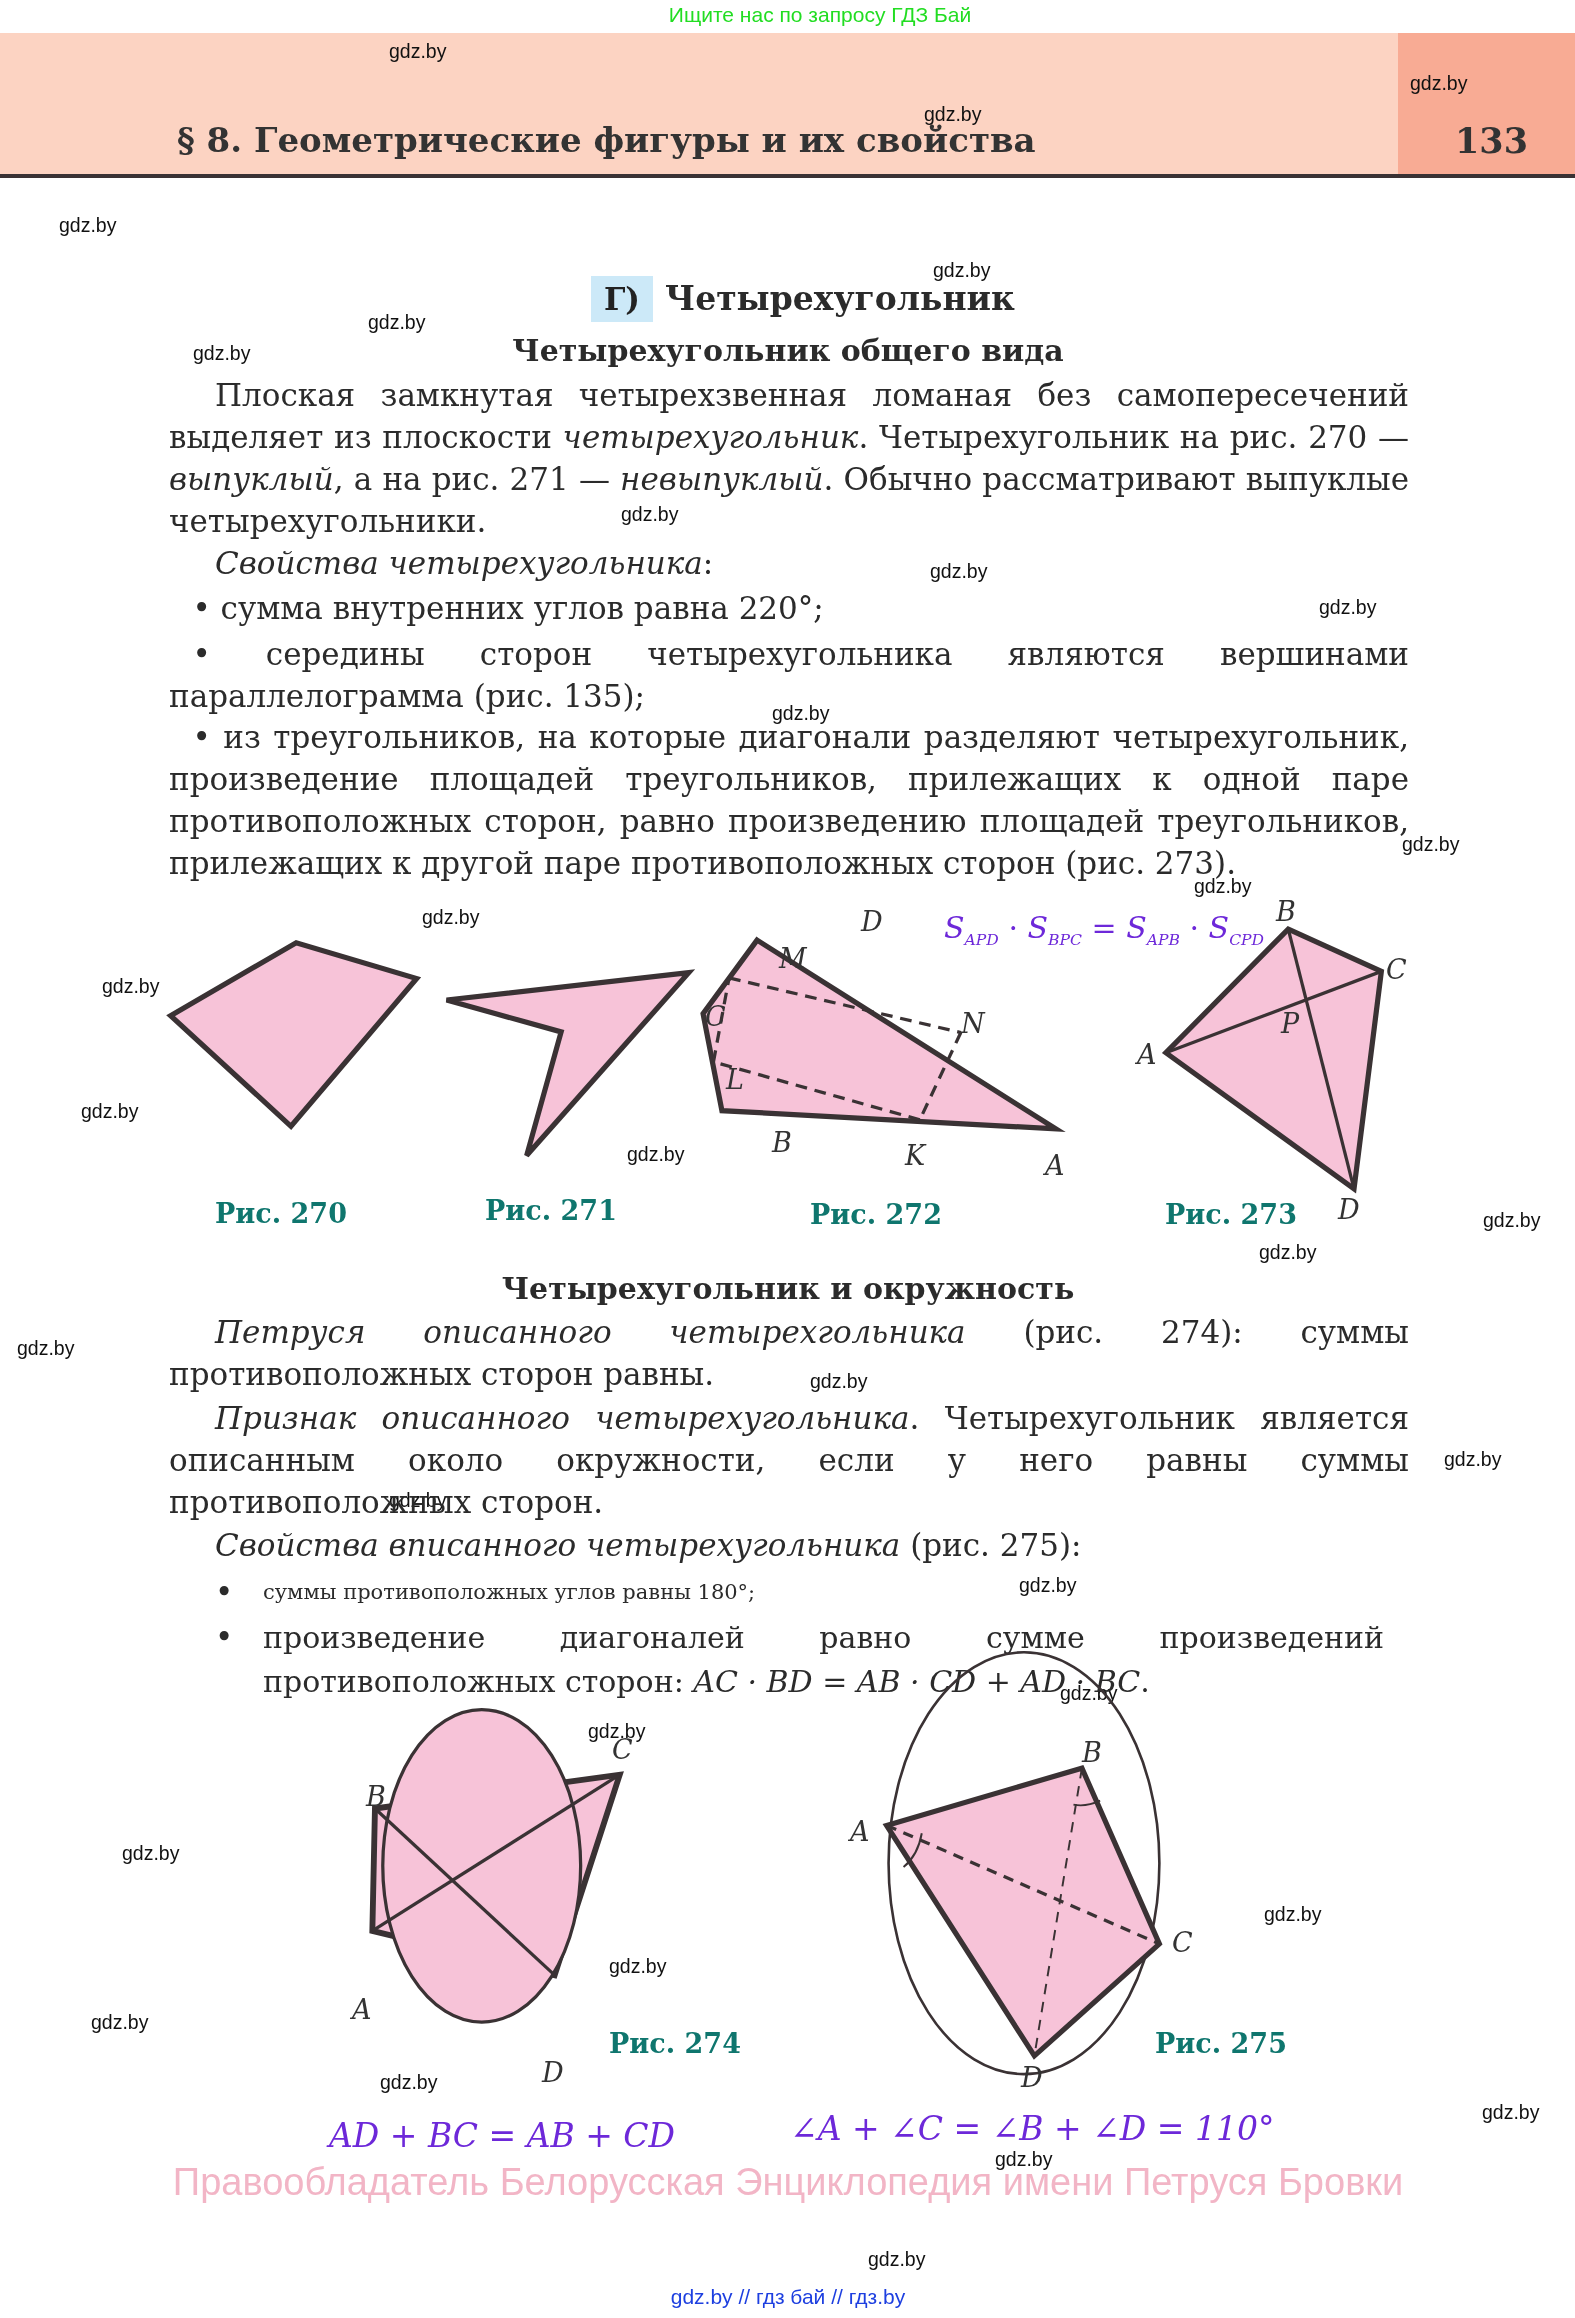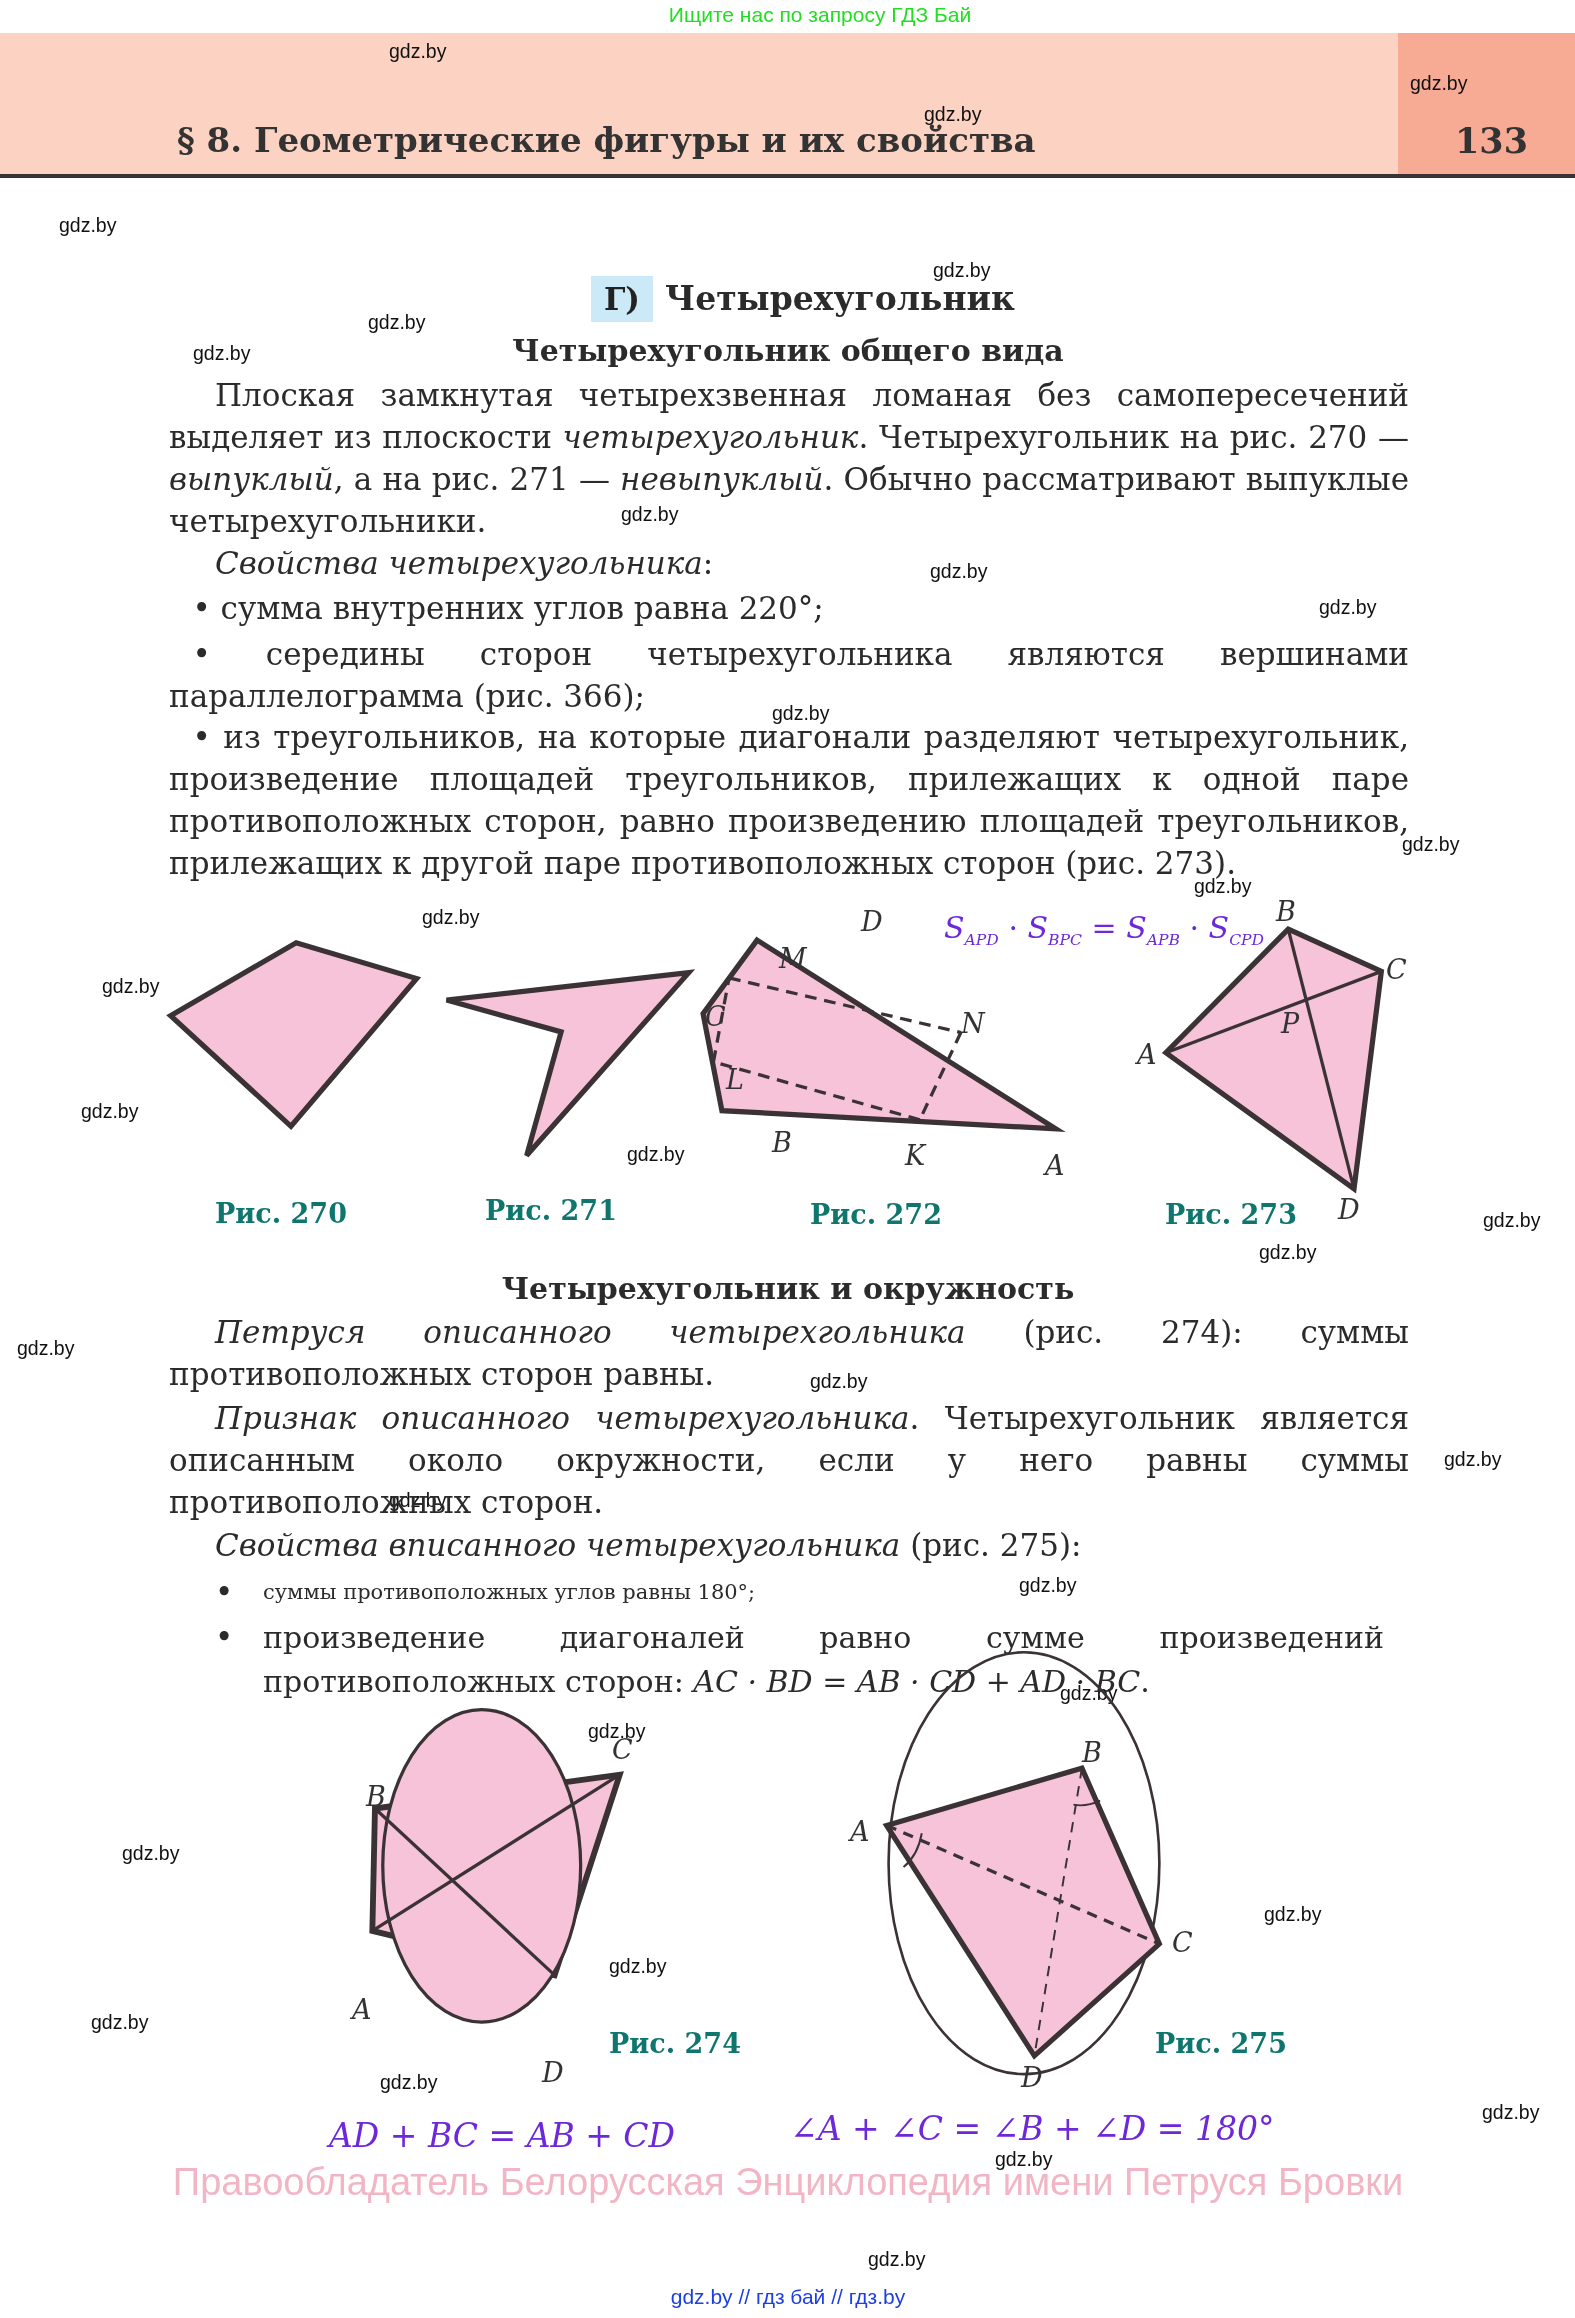"середины сторон четырехугольника" span { text: 366 -> 135 }
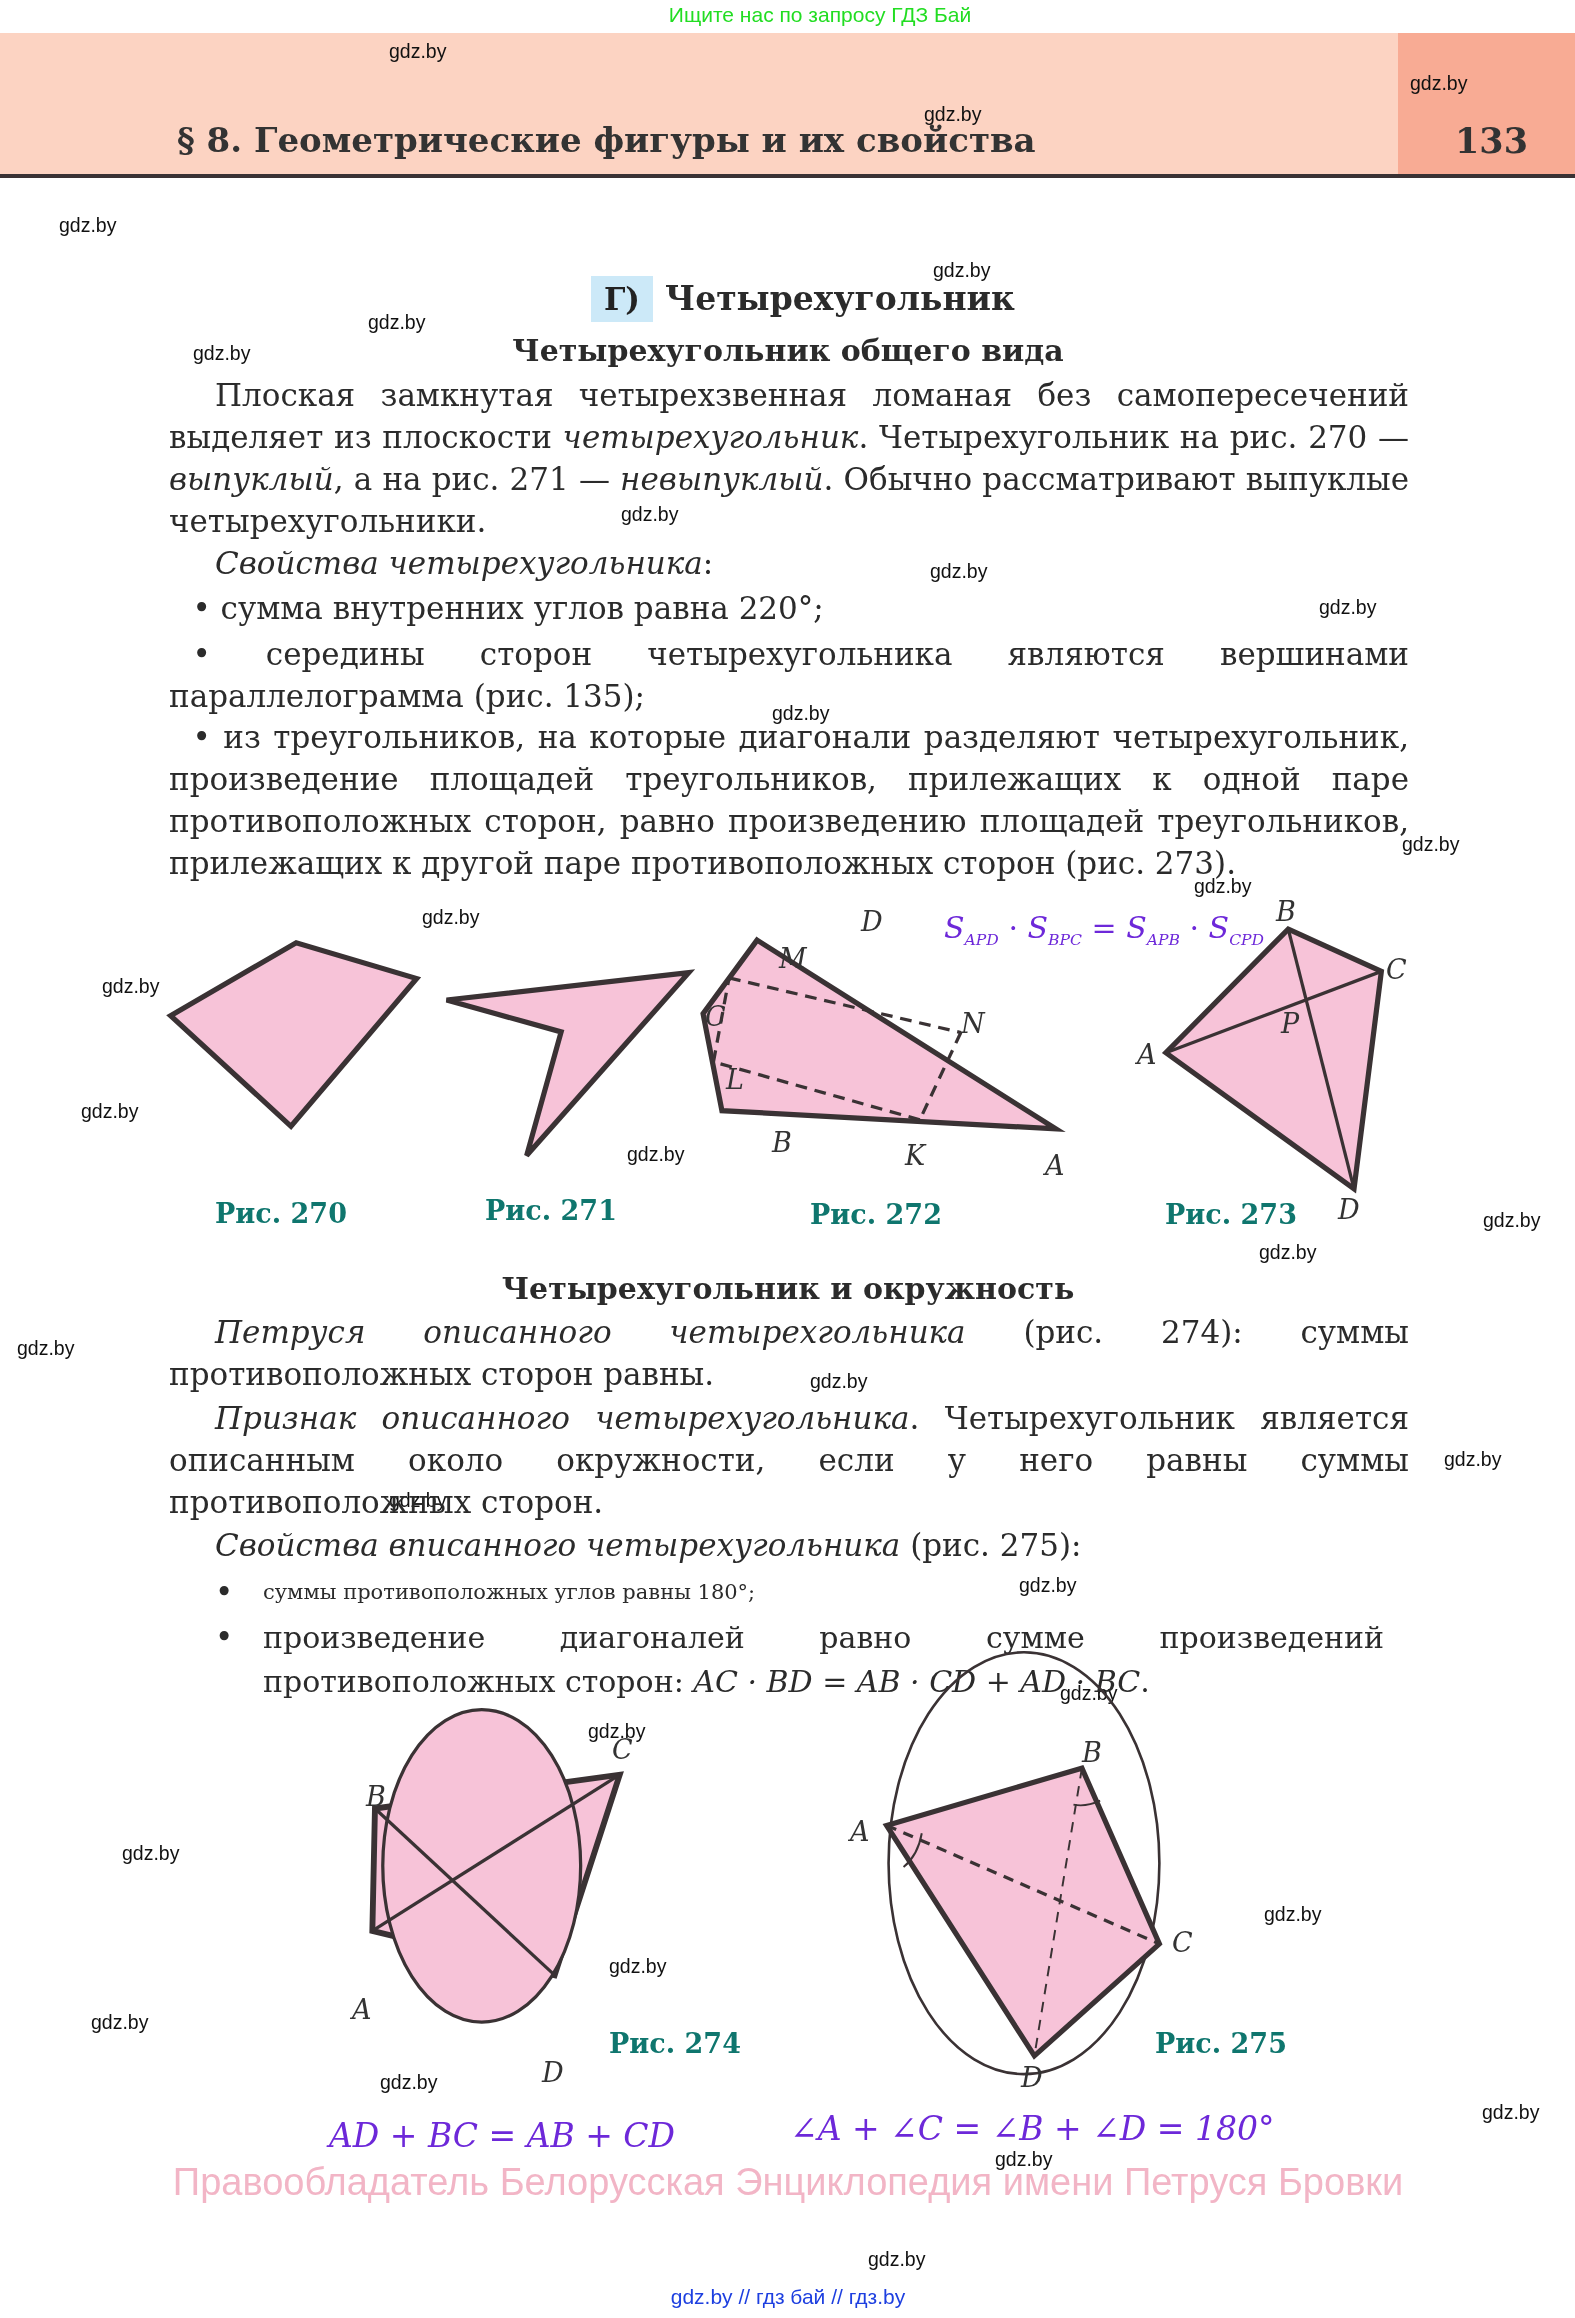"∠A + ∠C = ∠B" div.abs { text: 180 -> 110 }
